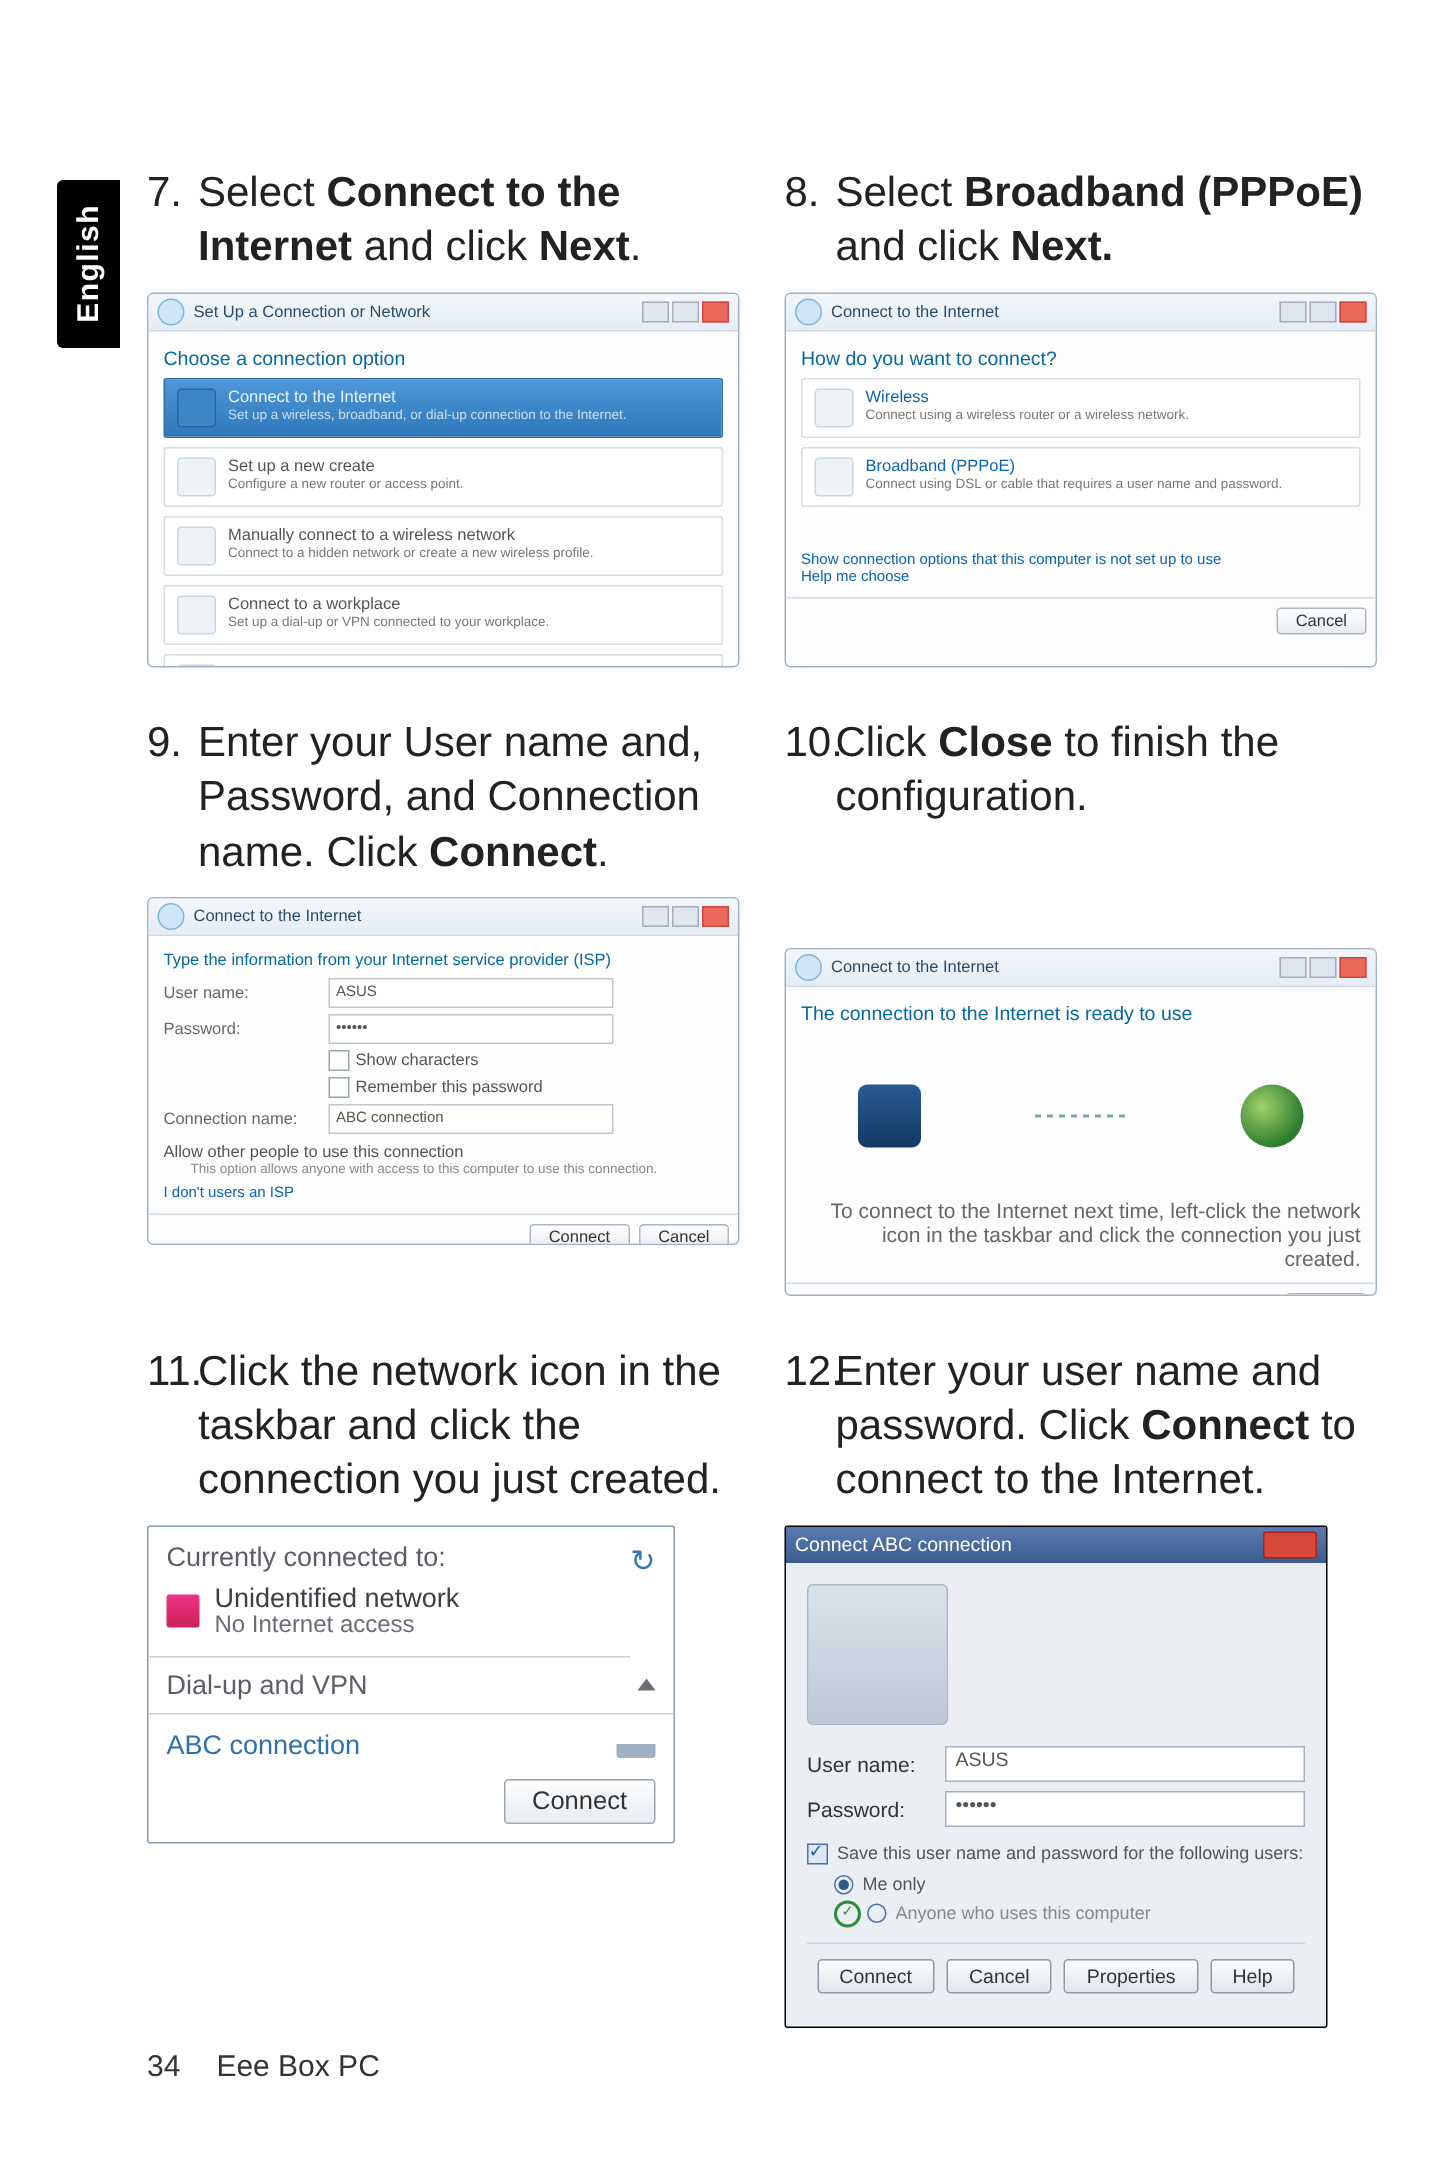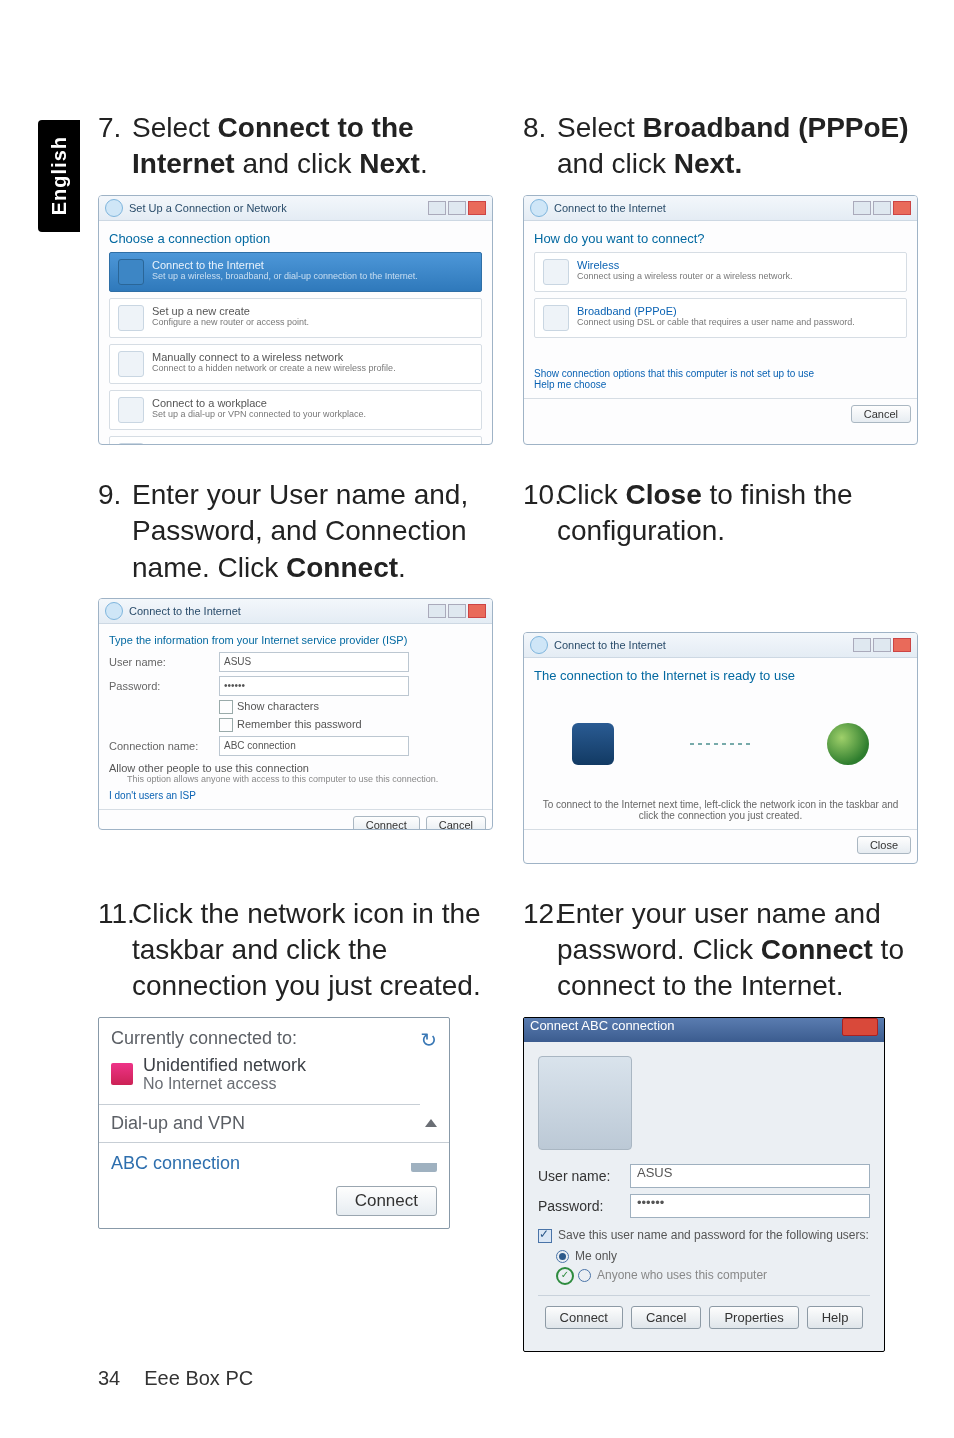"To connect to the Internet" div { font-size: 10px -> 14px; text-align: center -> right }
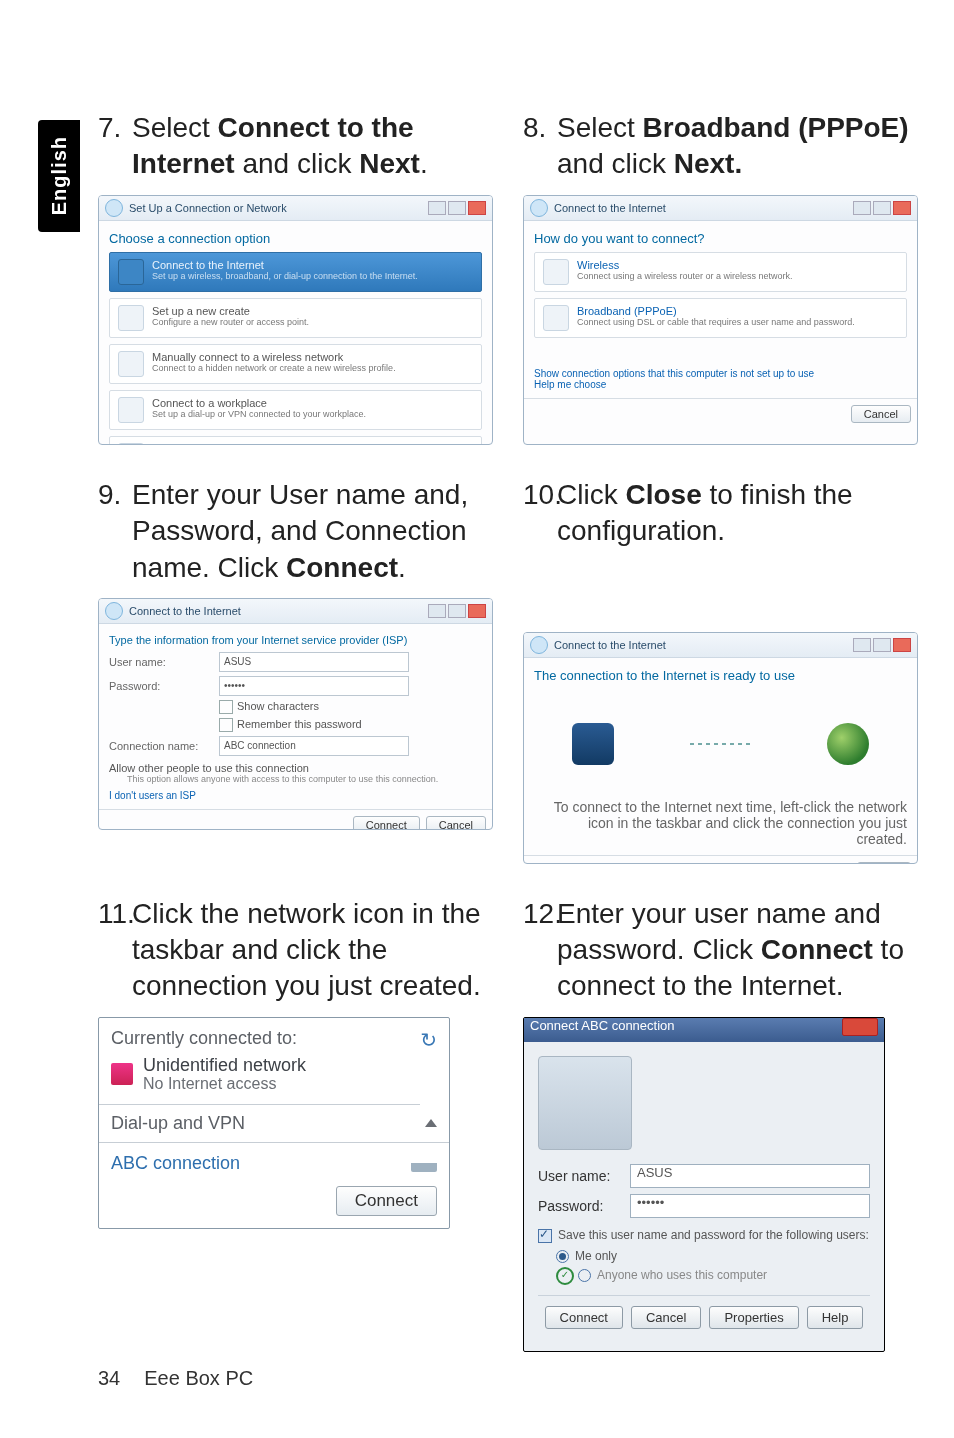"Connect ABC connection" .cred .ct { align-items: flex-start -> center }
